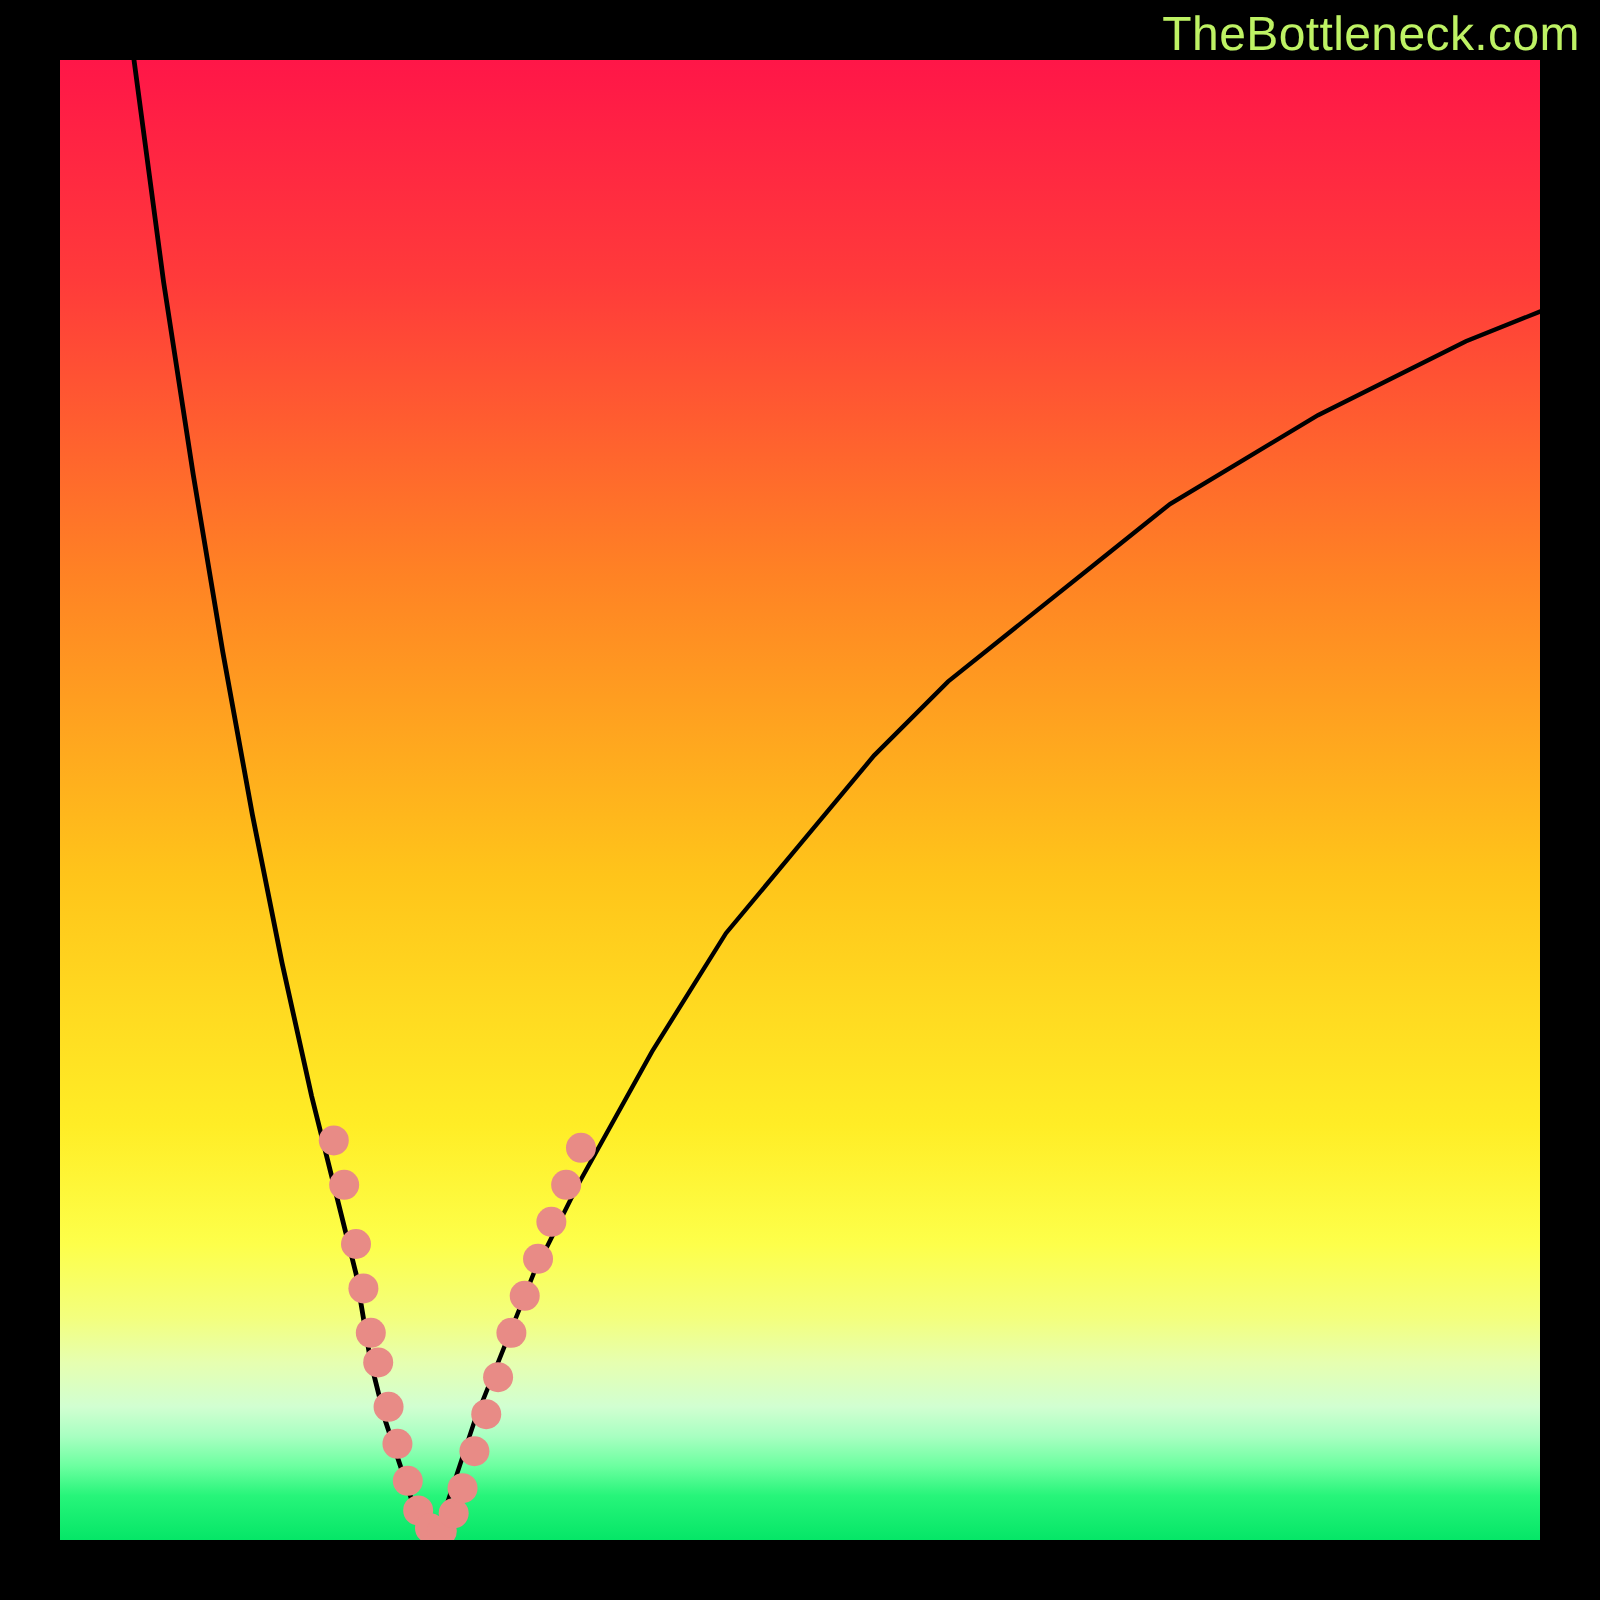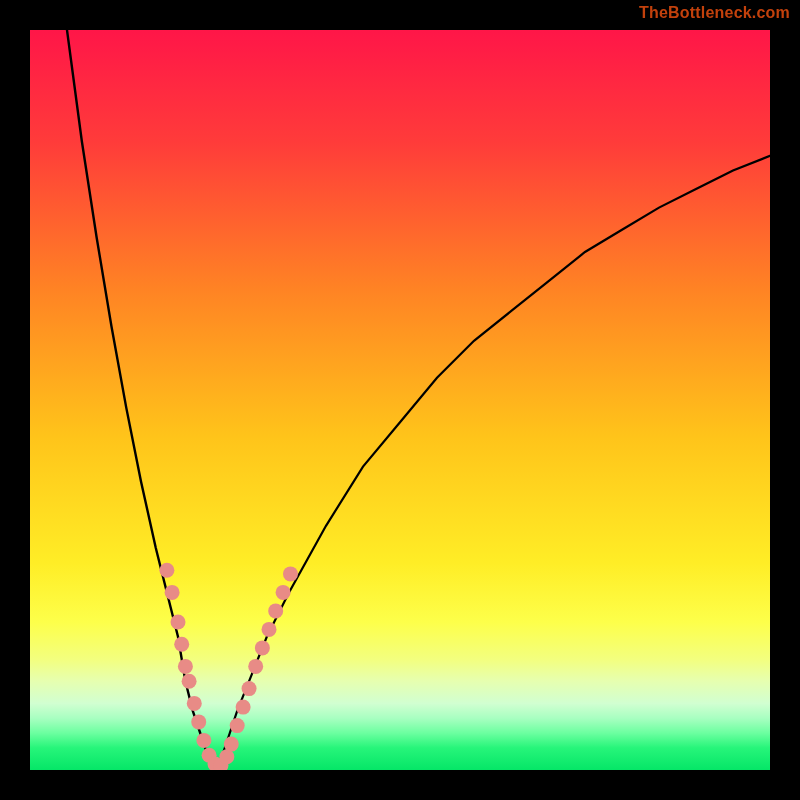"TheBottleneck.com" .watermark { color: #c2410c -> #bef264; font-size: 16px -> 24px; font-weight: 700 -> 400 }
